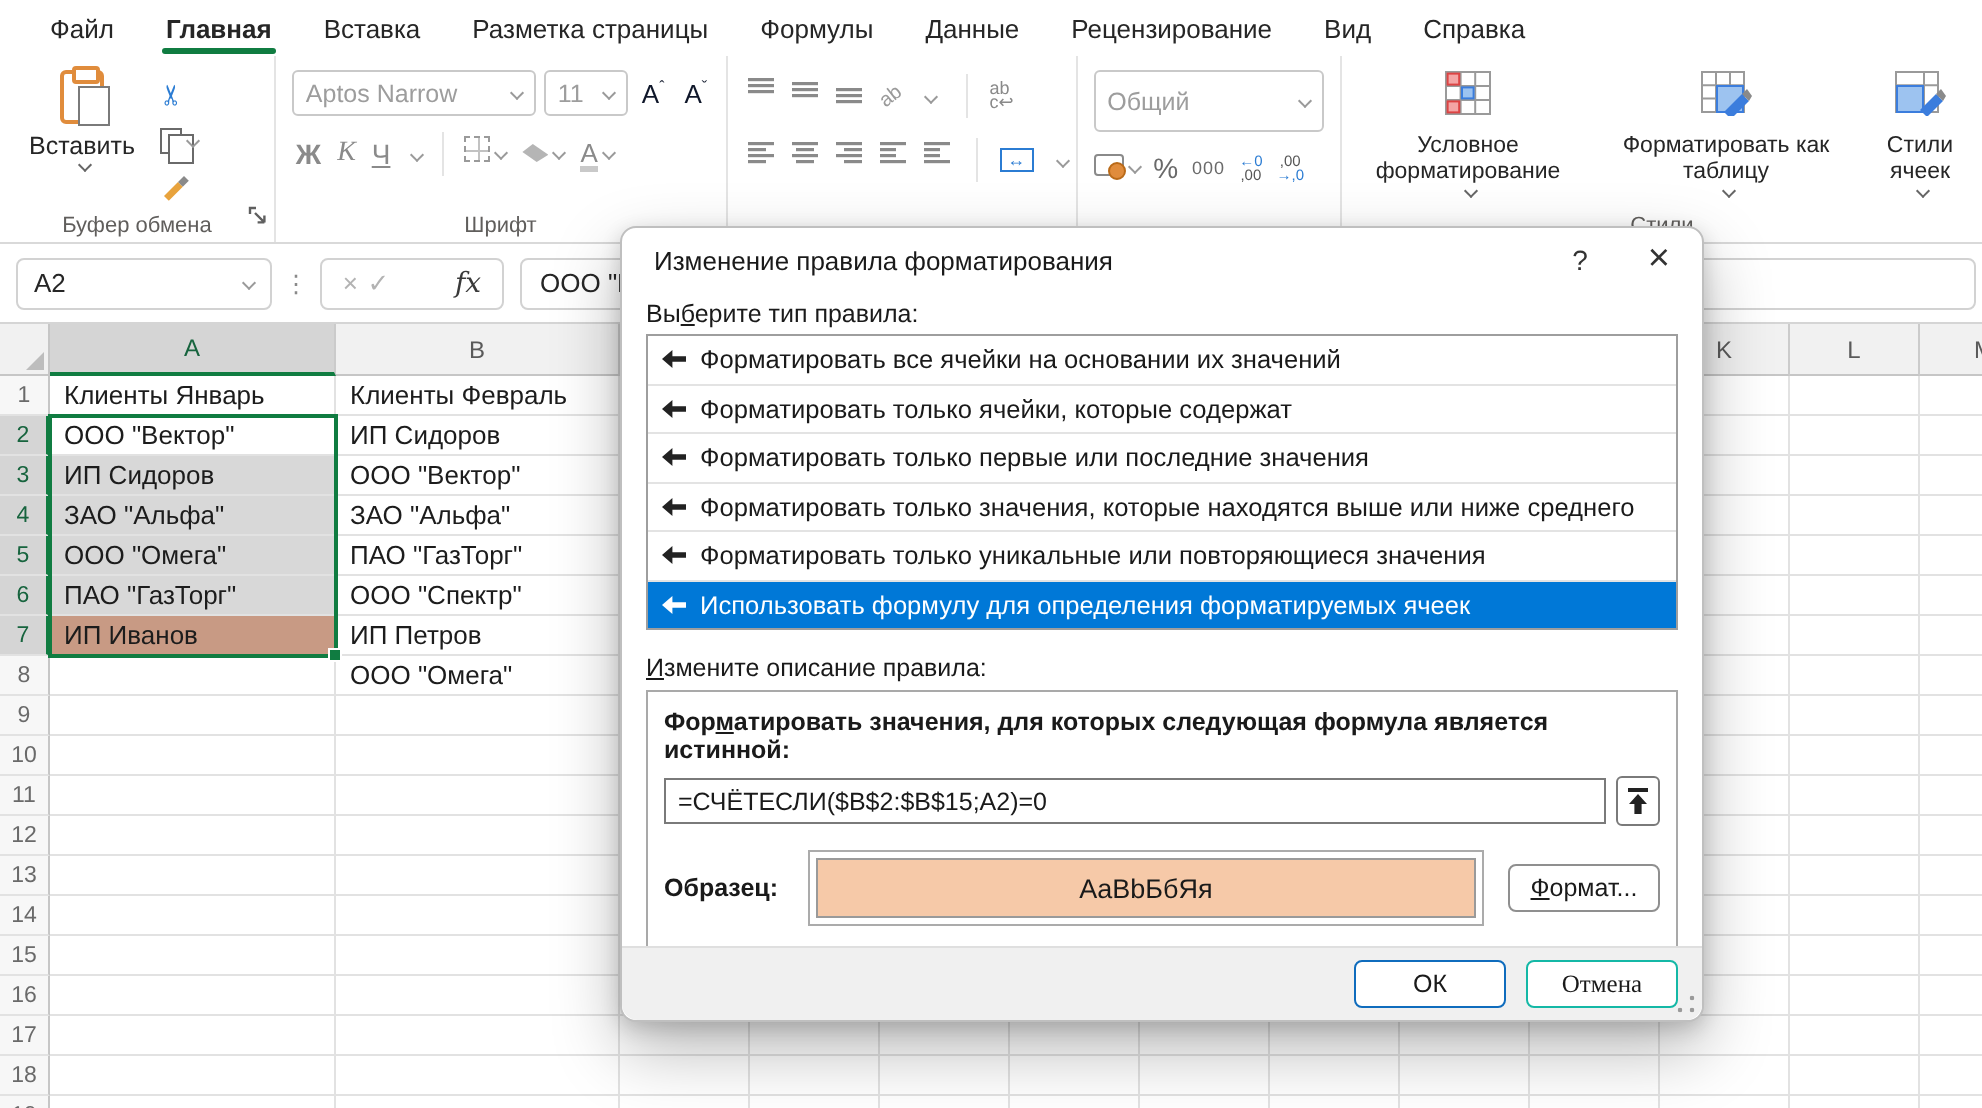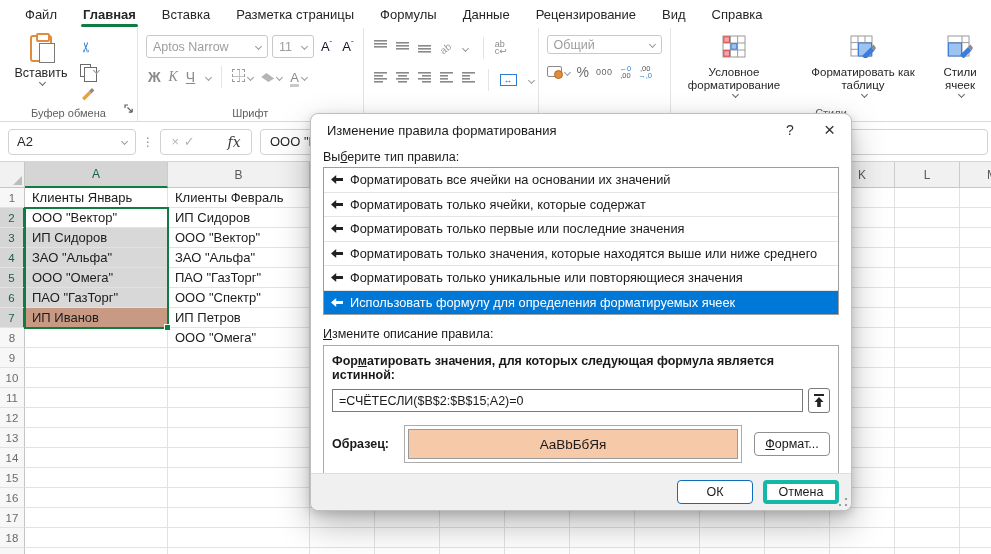"Общий" .nselect { height: 19px -> 31px }
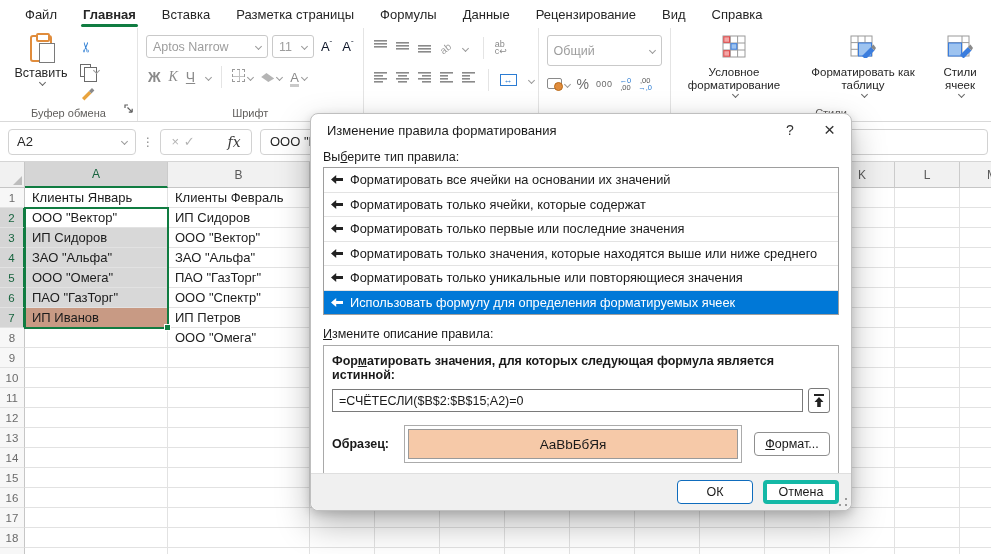"Отмена" .cancel-btn { border: 4px solid #14b8a6 -> 1px solid #14b8a6; font-family: none -> Liberation Serif, serif }
